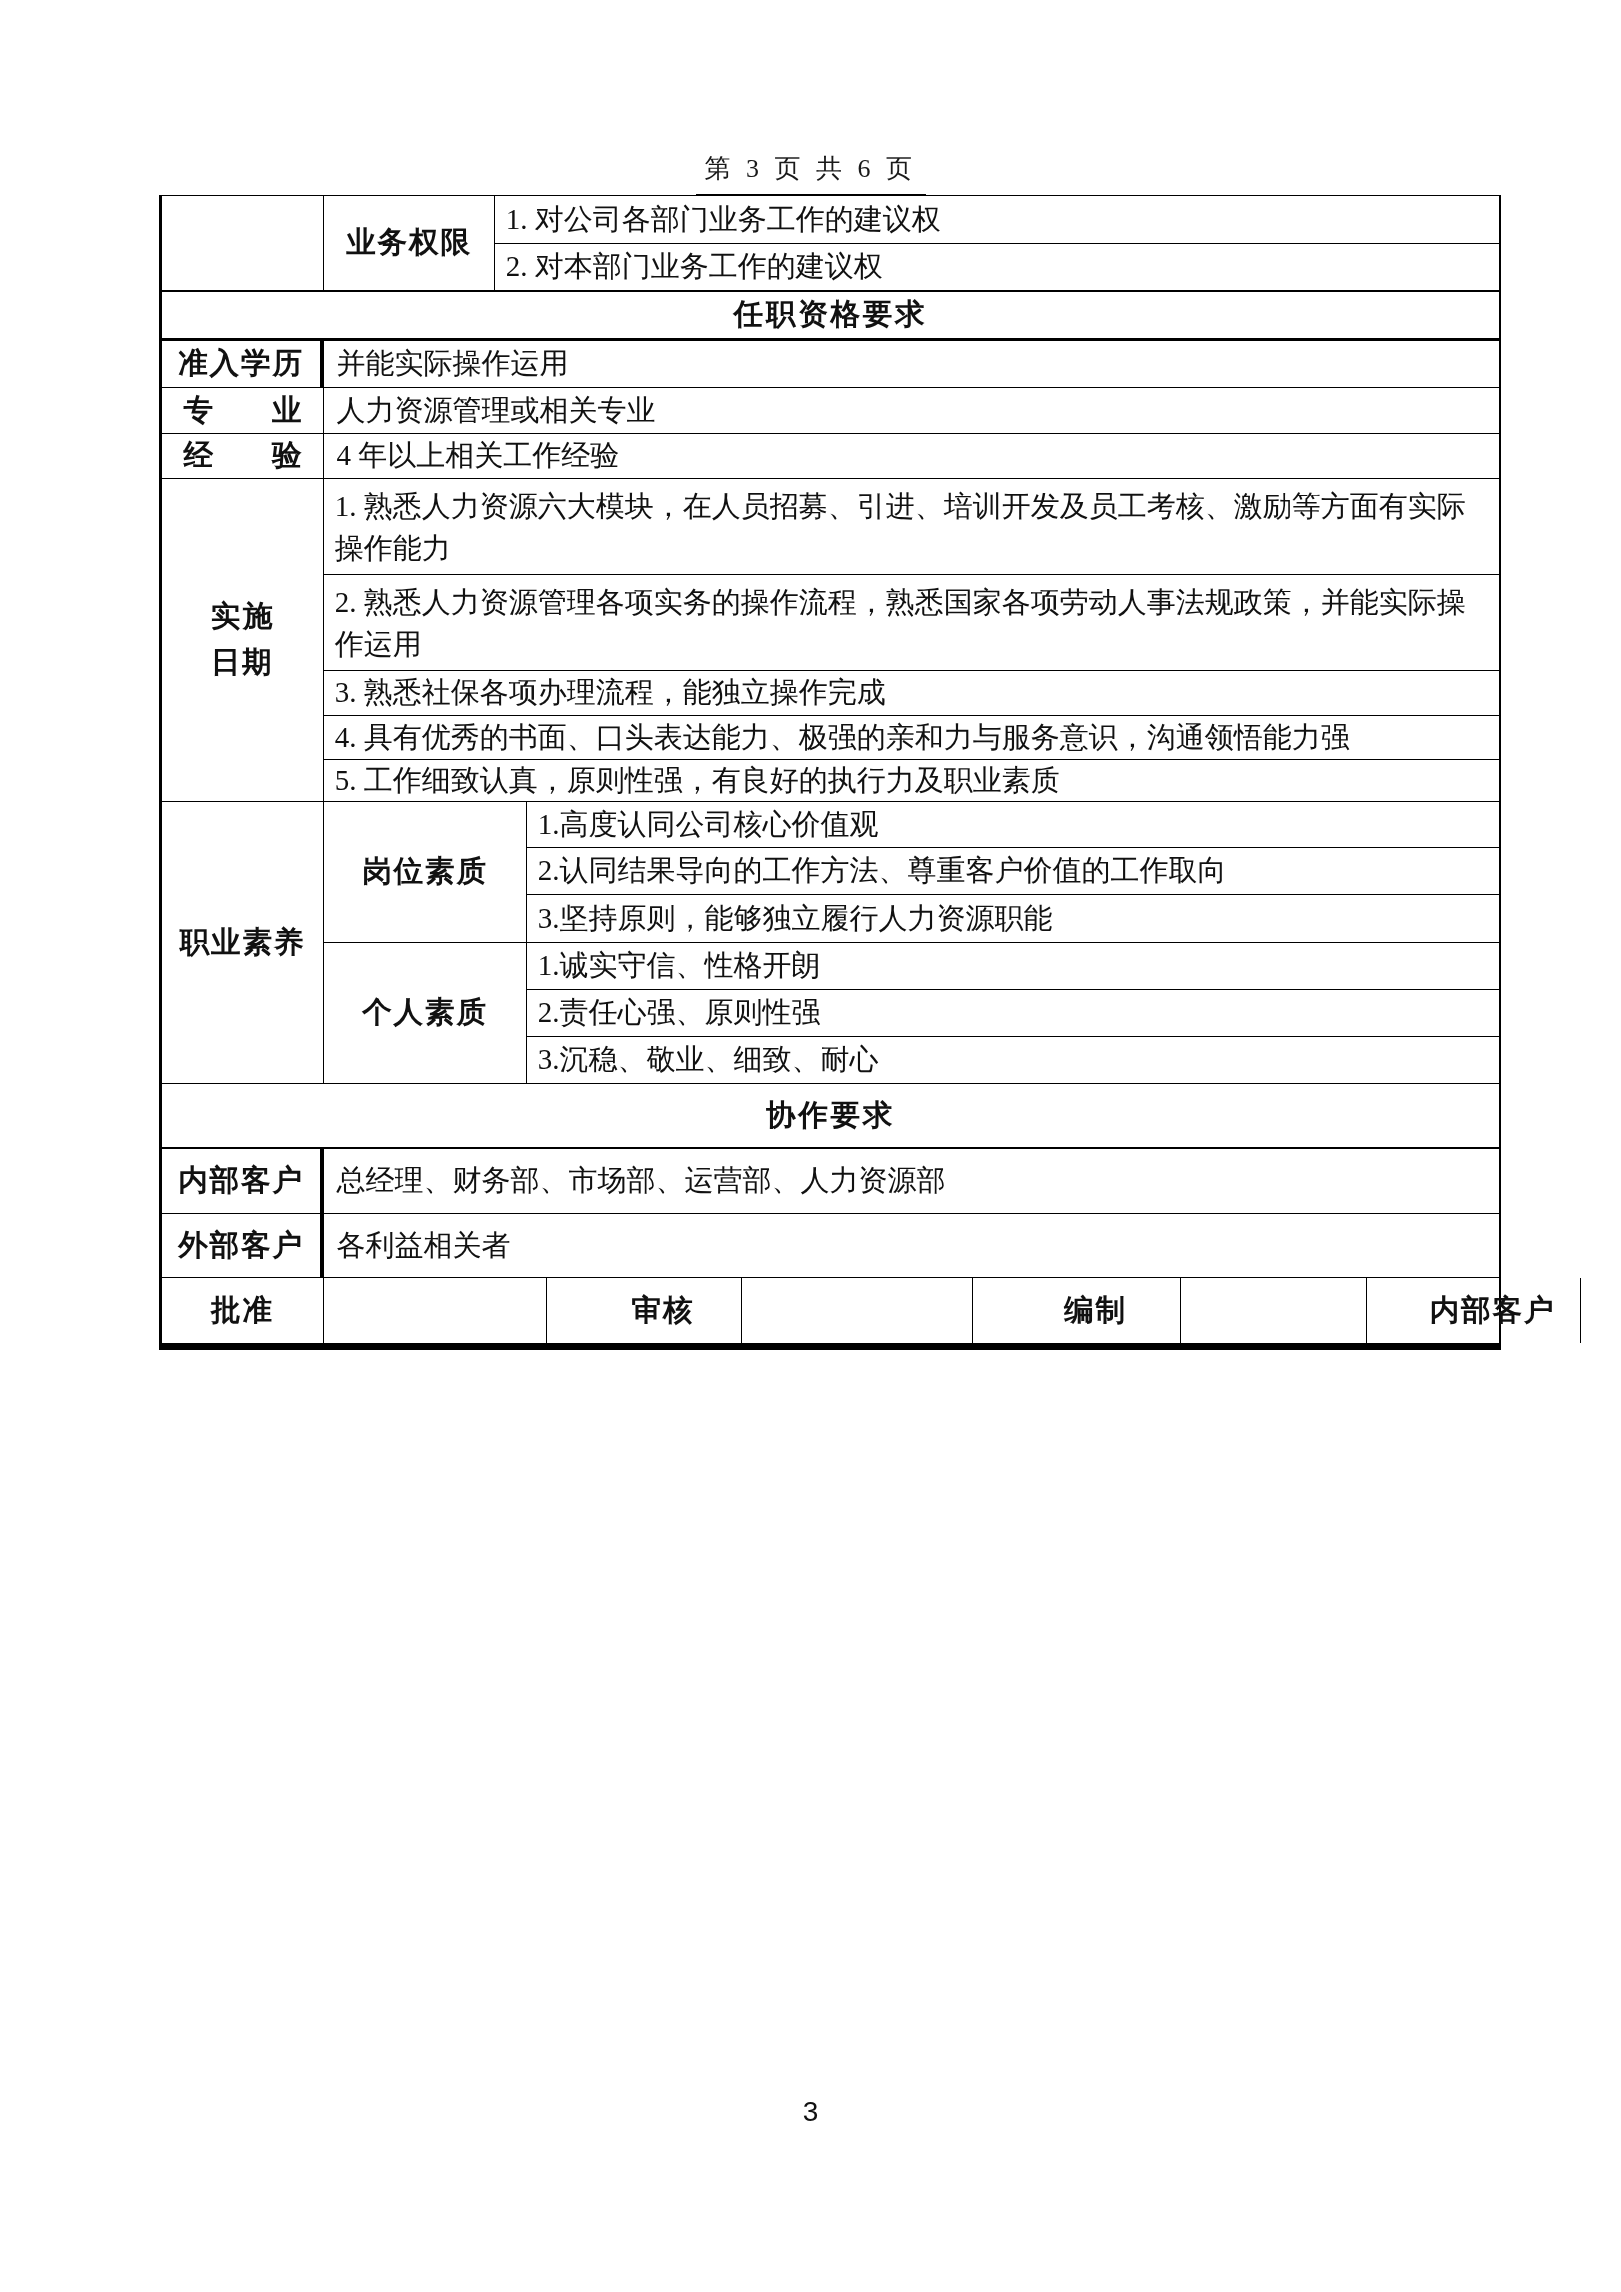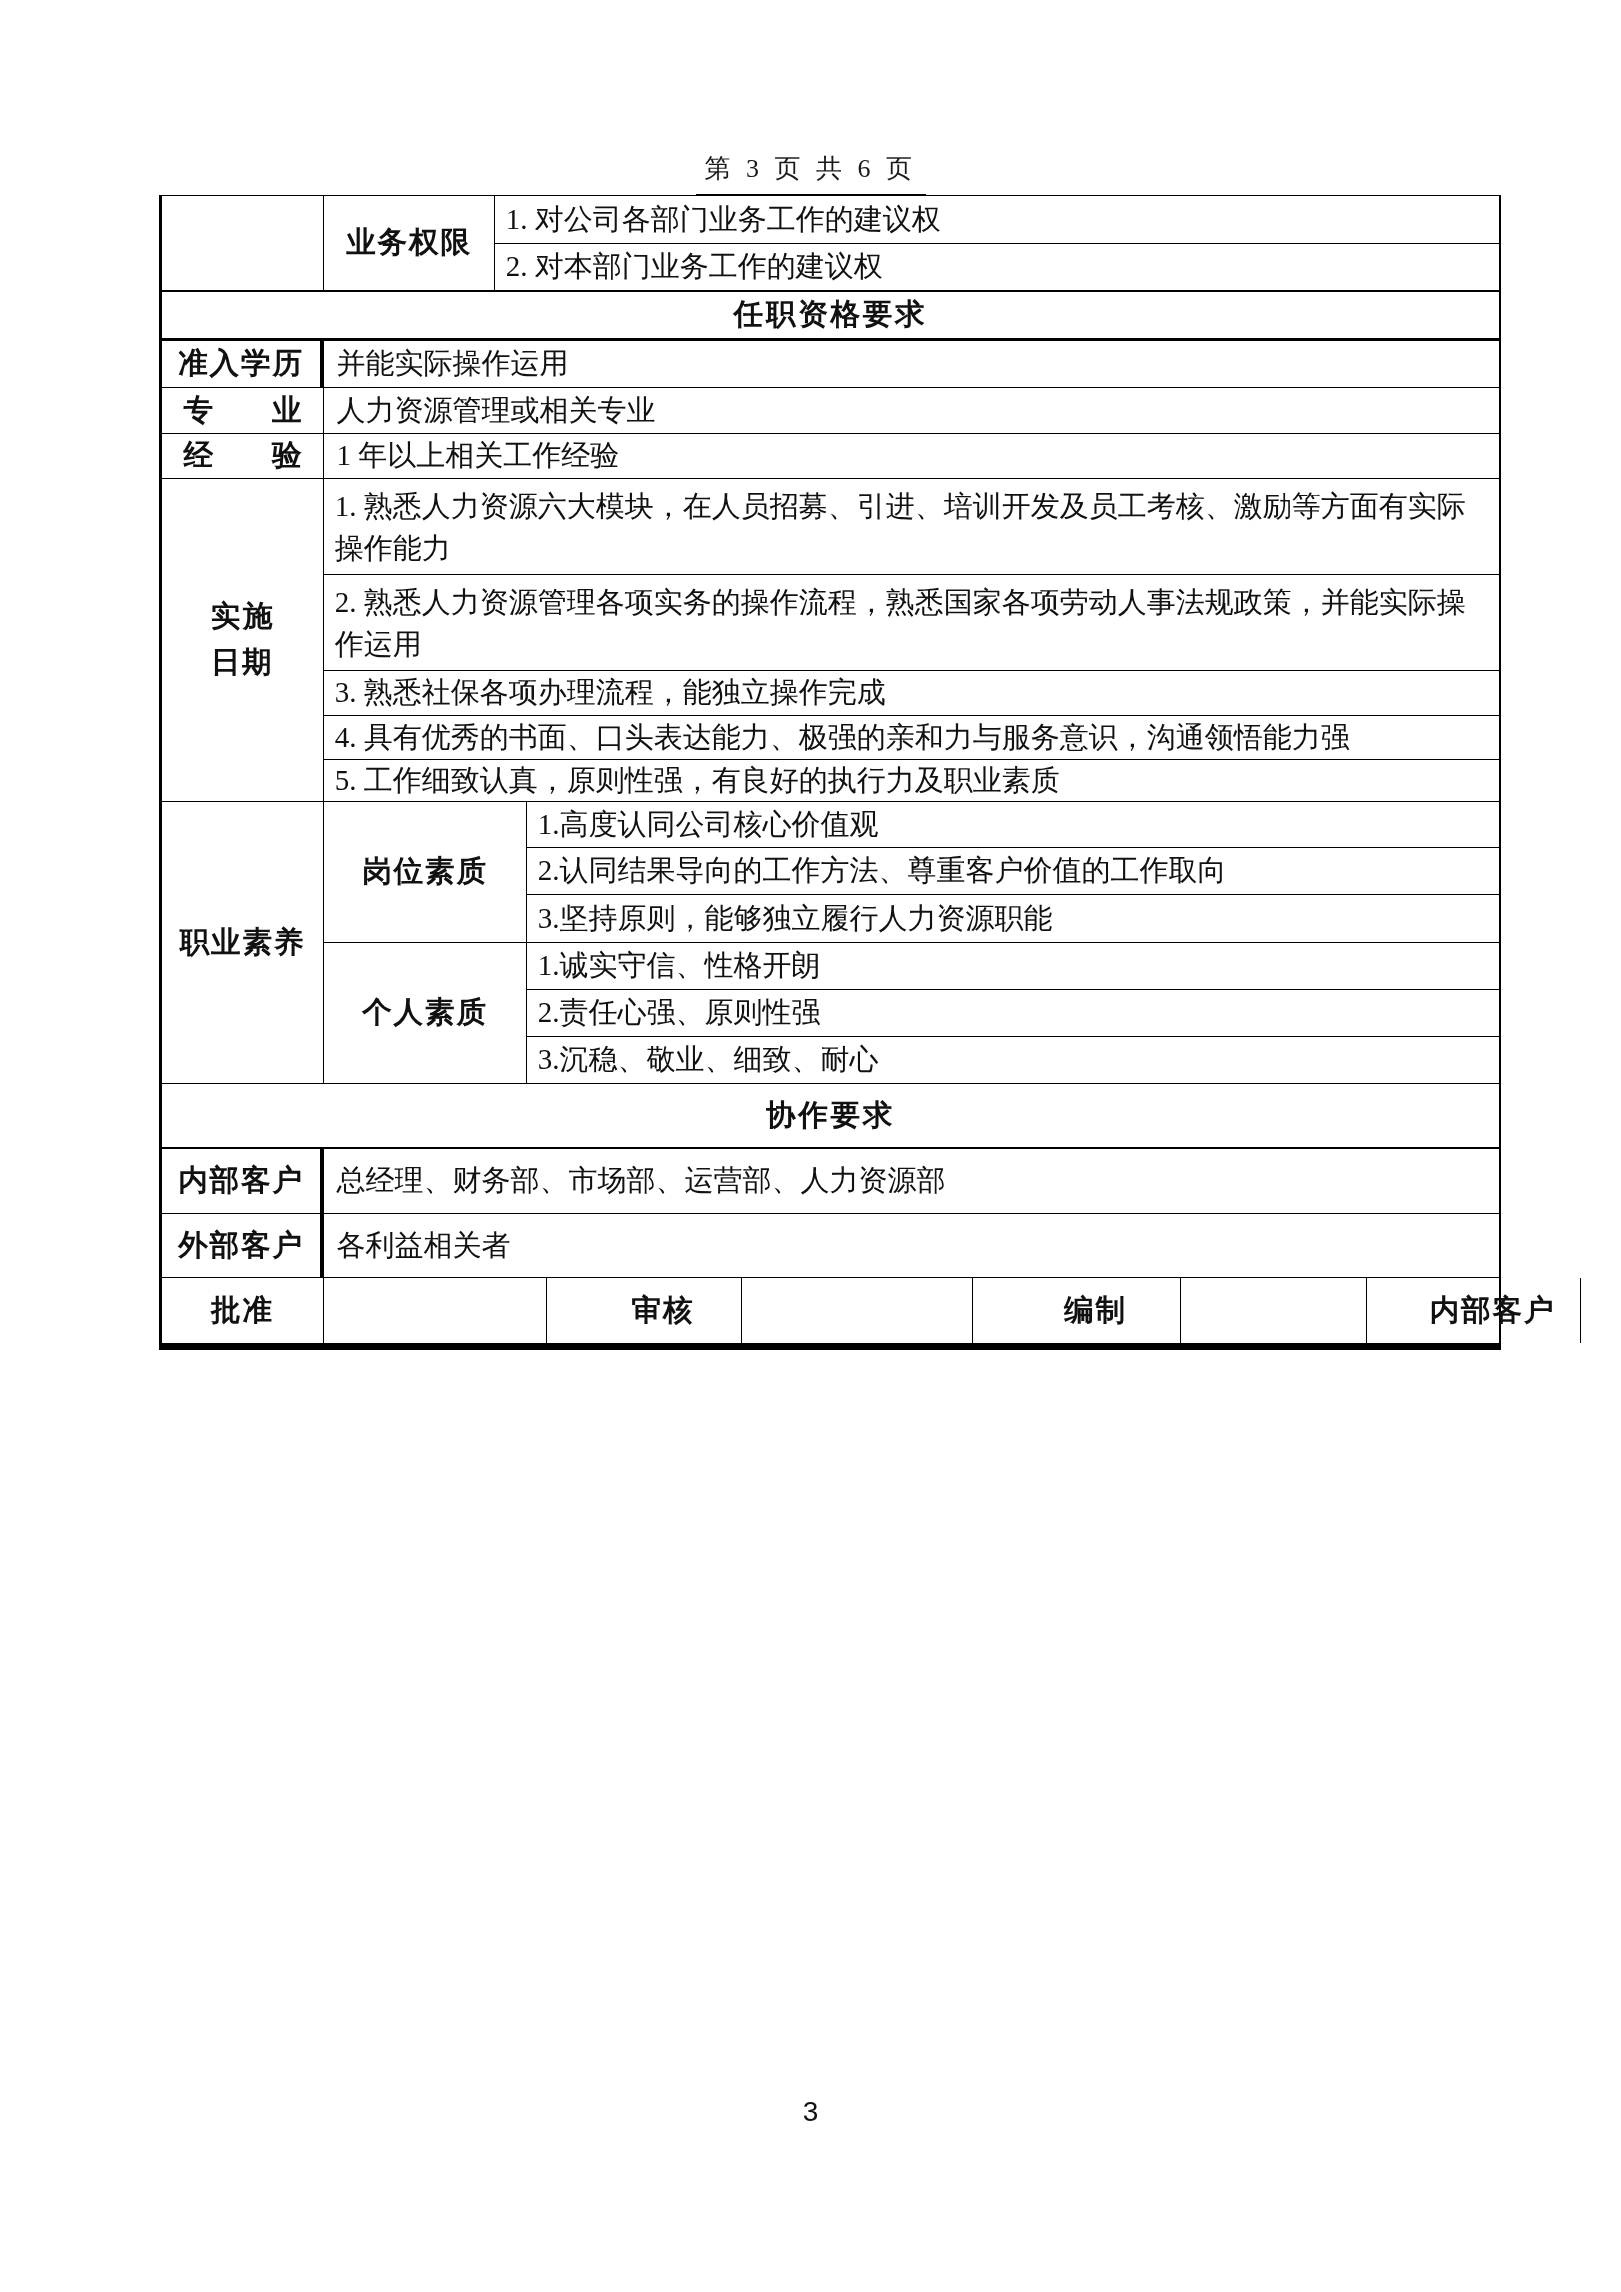"1 年以上相关工作经验" div.cell { text: 1 -> 4 }
